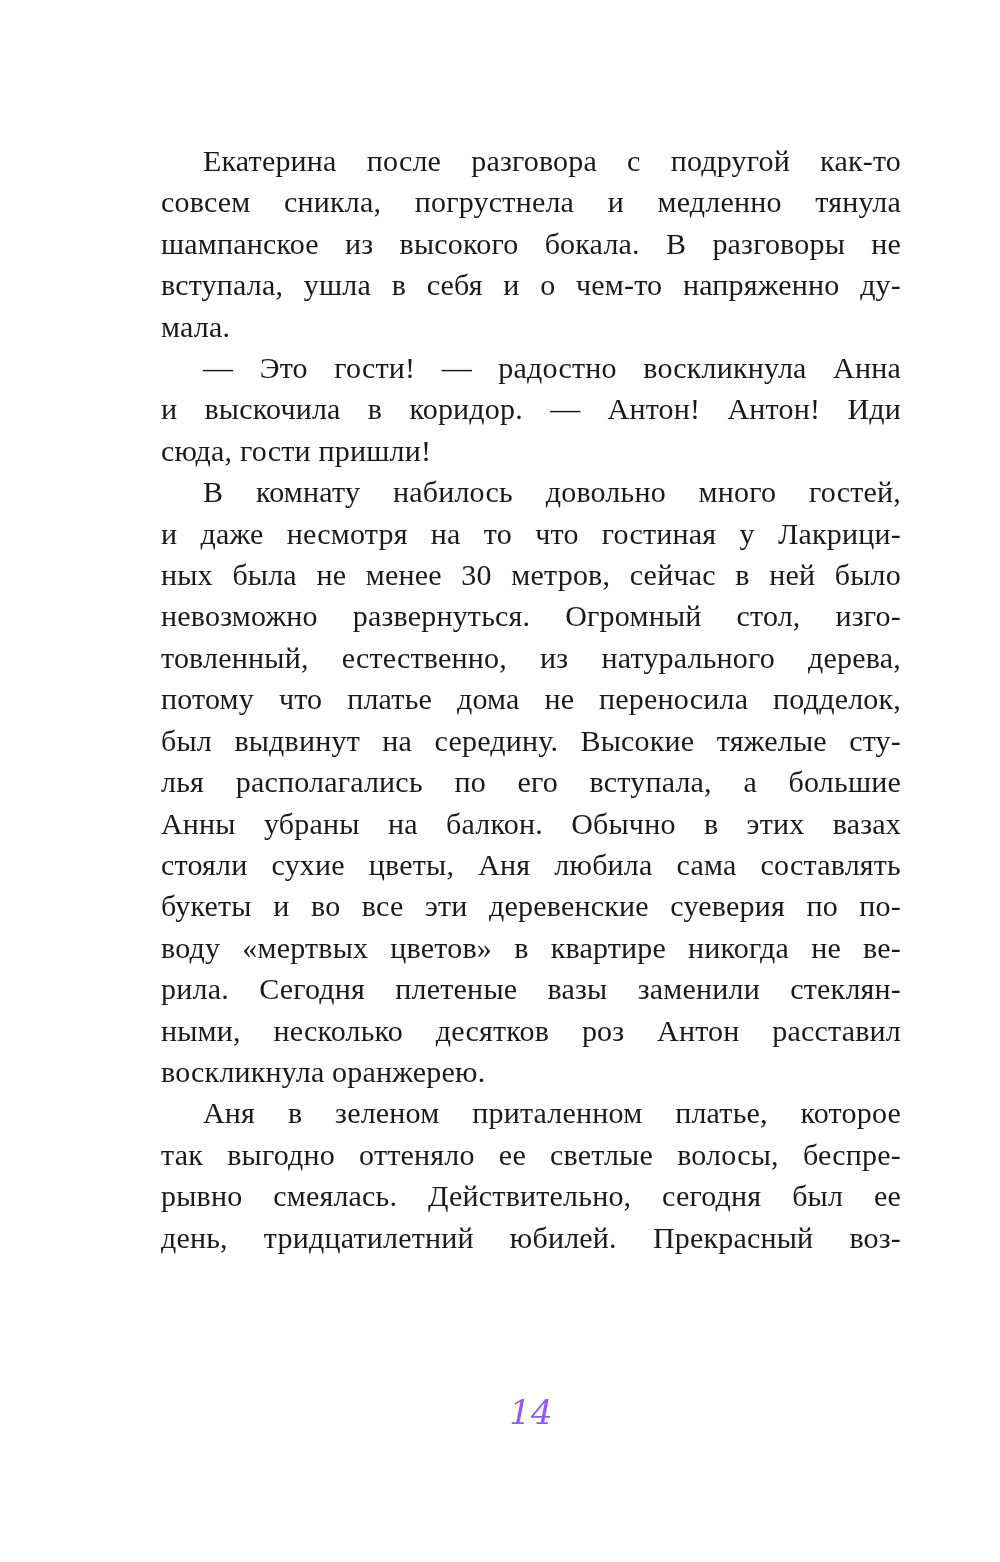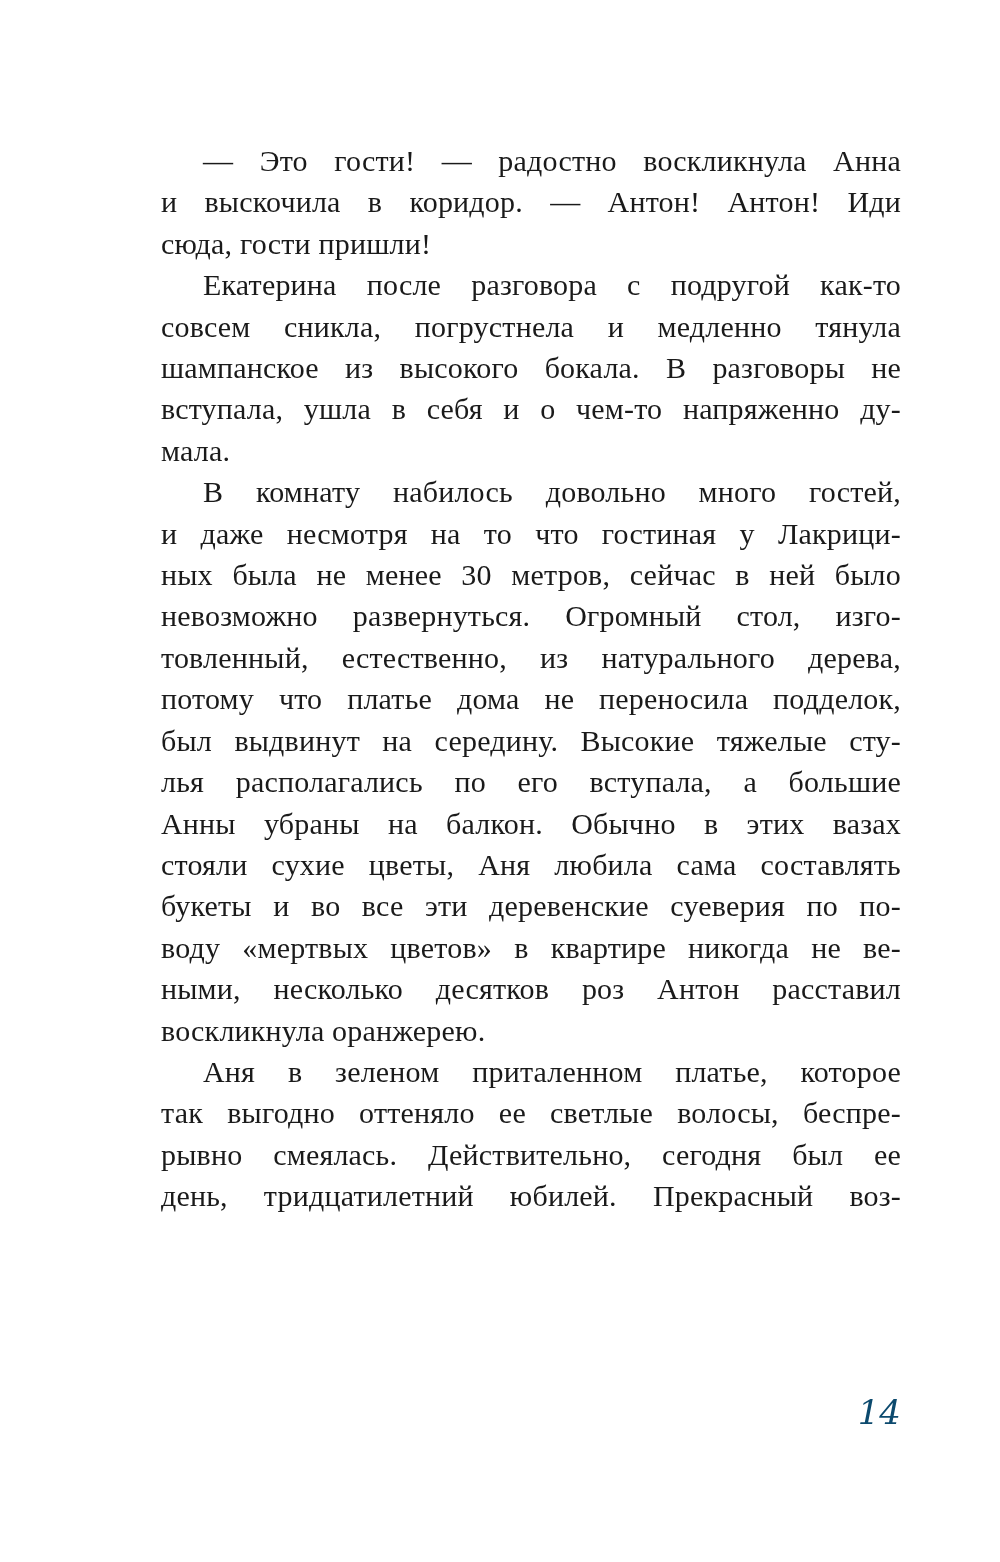"— Это гости! — радостно" div.para { order: before "Екатерина после разговора с подругой" -> after "Екатерина после разговора с подругой" }
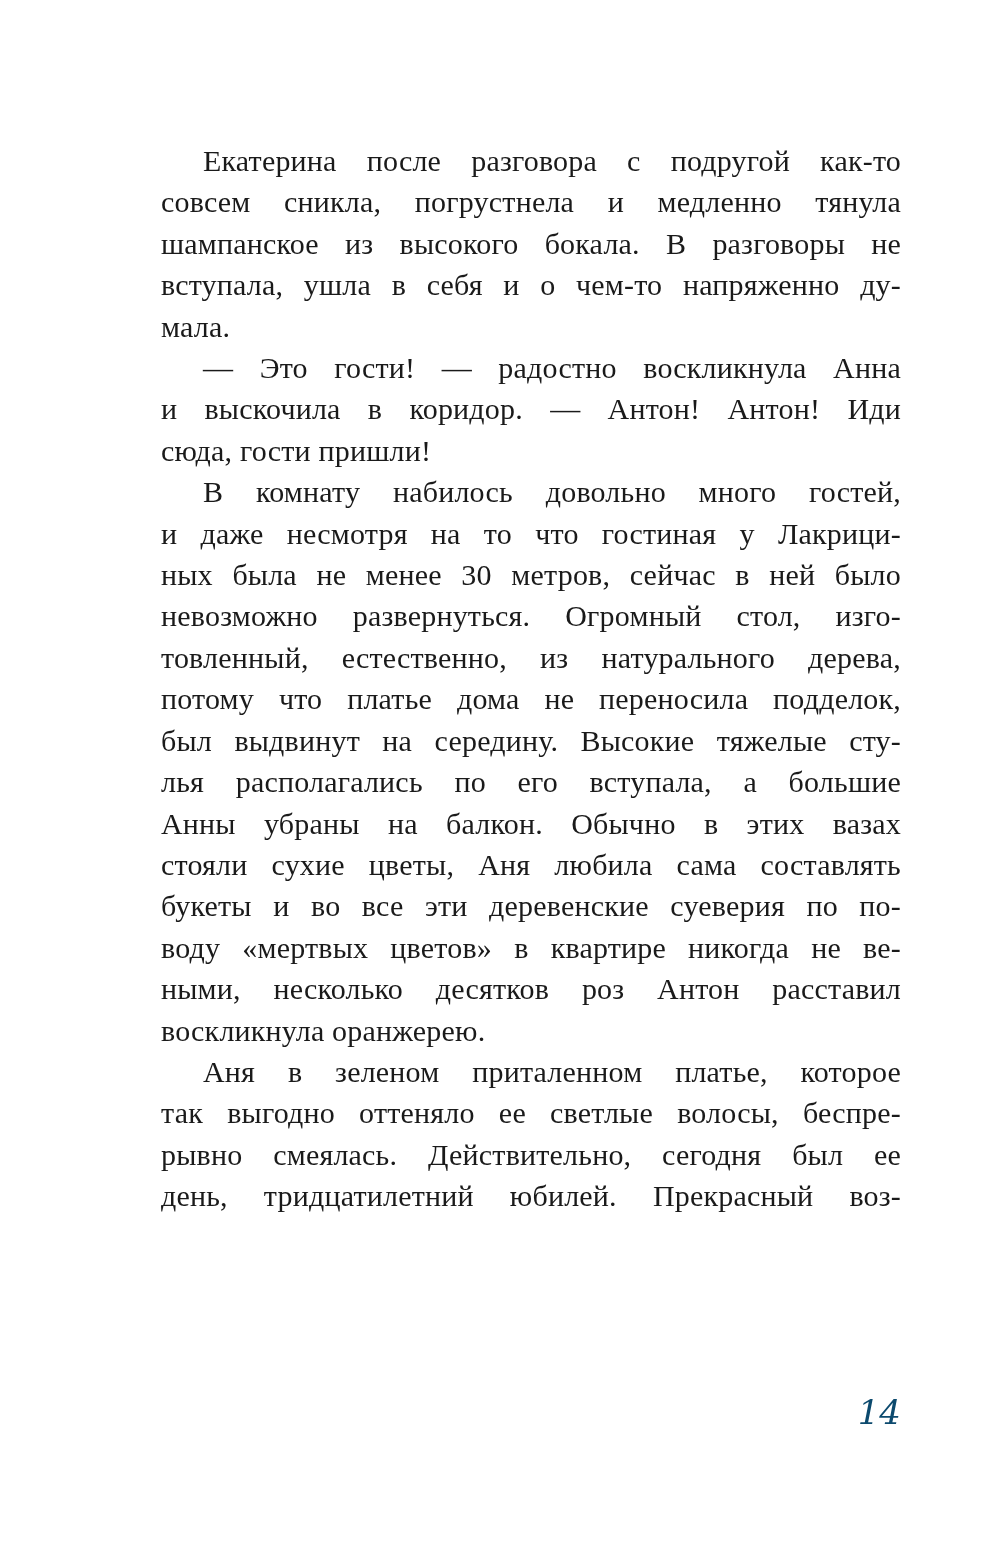"рила. Сегодня плетеные вазы заменили" div.line { html: none -> <div>рила. Сегодня плетеные вазы заменили стеклян-</div> }
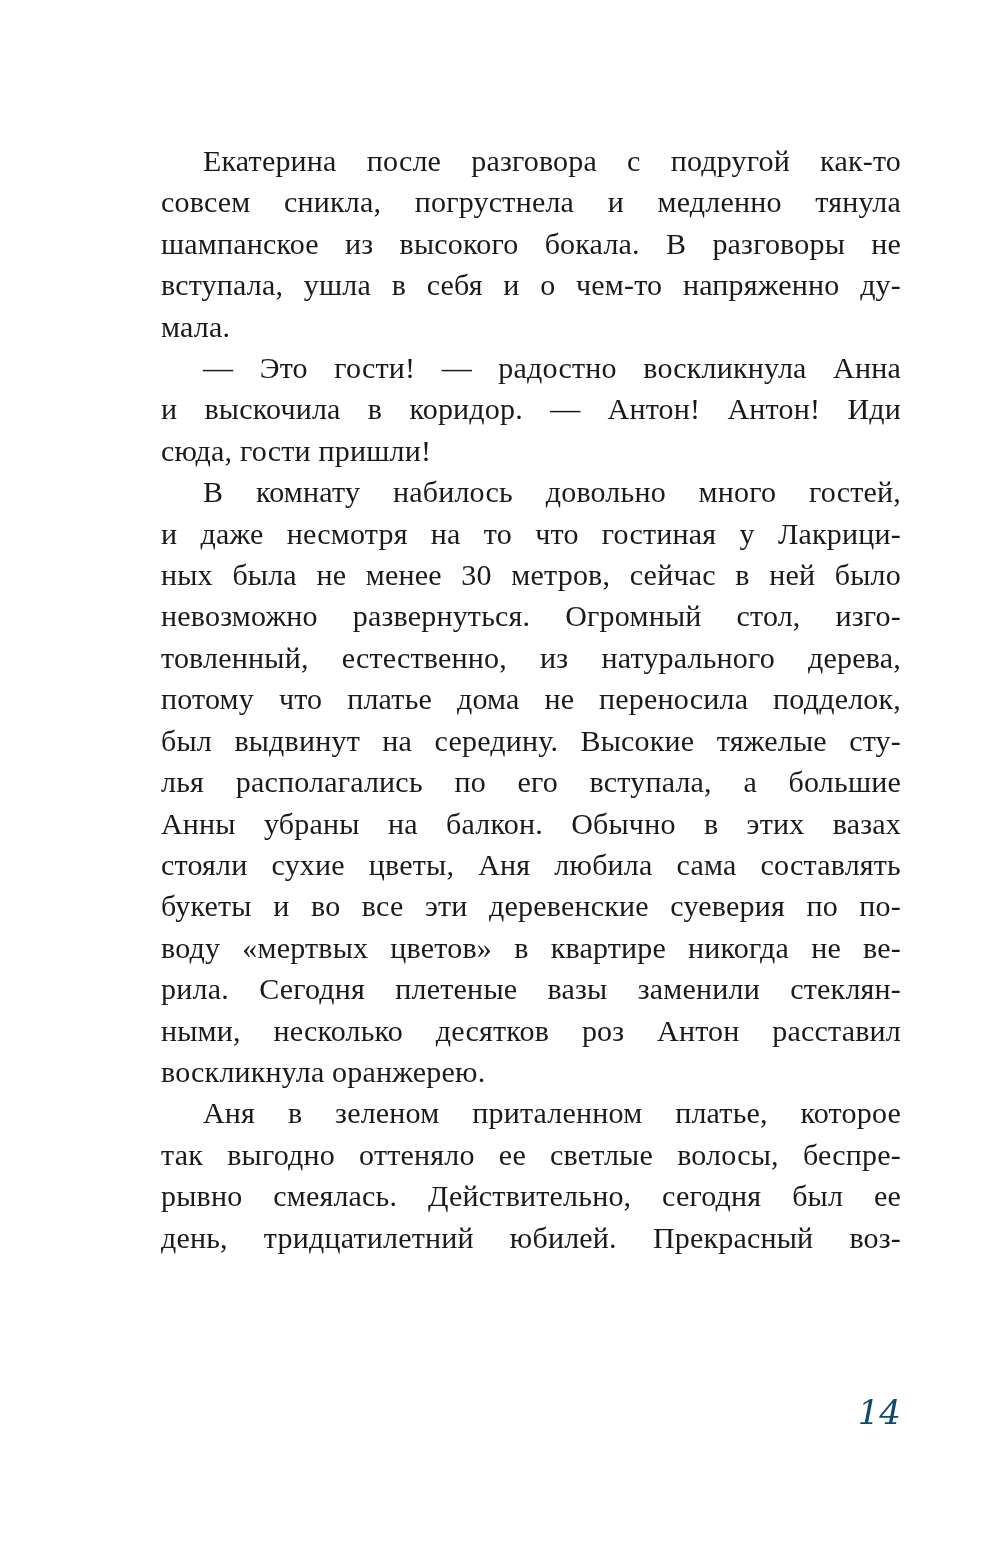"14" .page-number { color: #0c4a6e -> #8b5cf6; text-align: right -> center }
